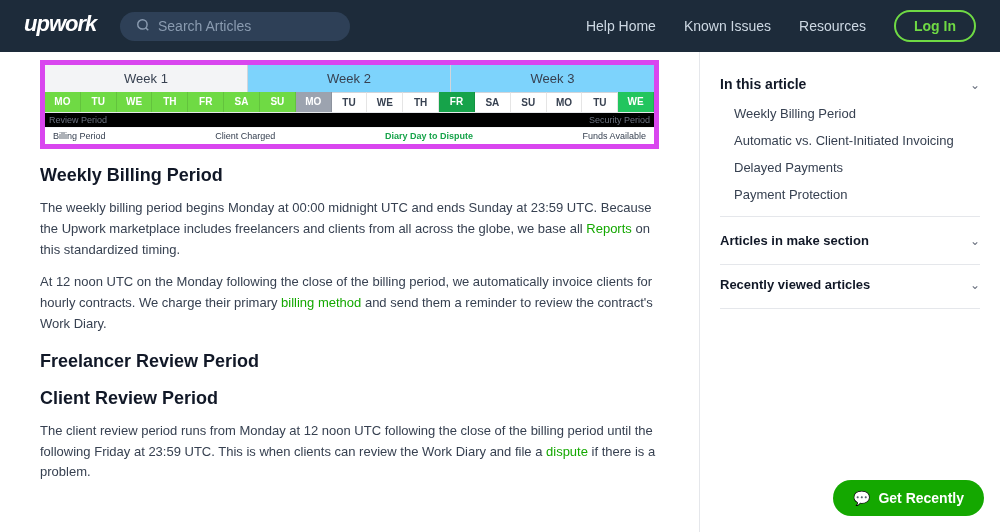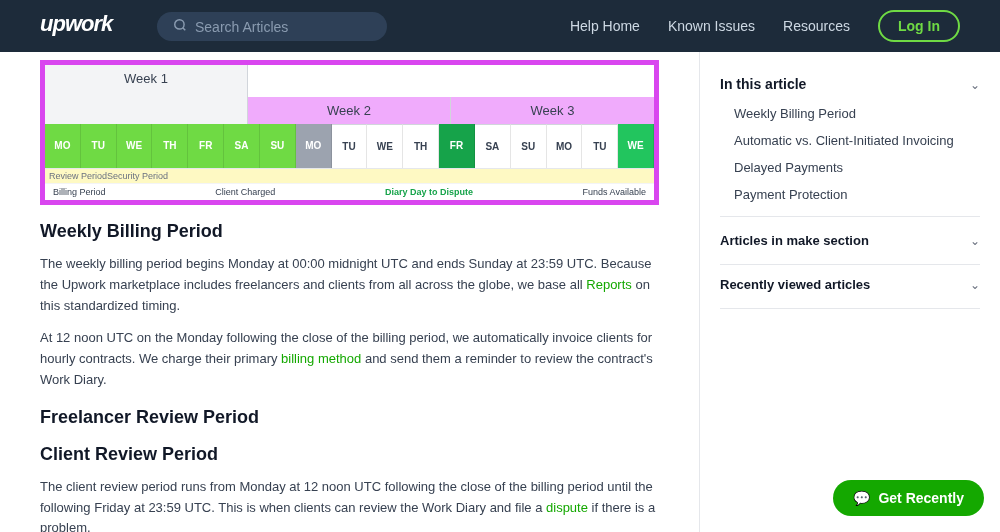"upwork" .header { gap: 37px -> 16px; padding: 0 40px -> 0 24px }
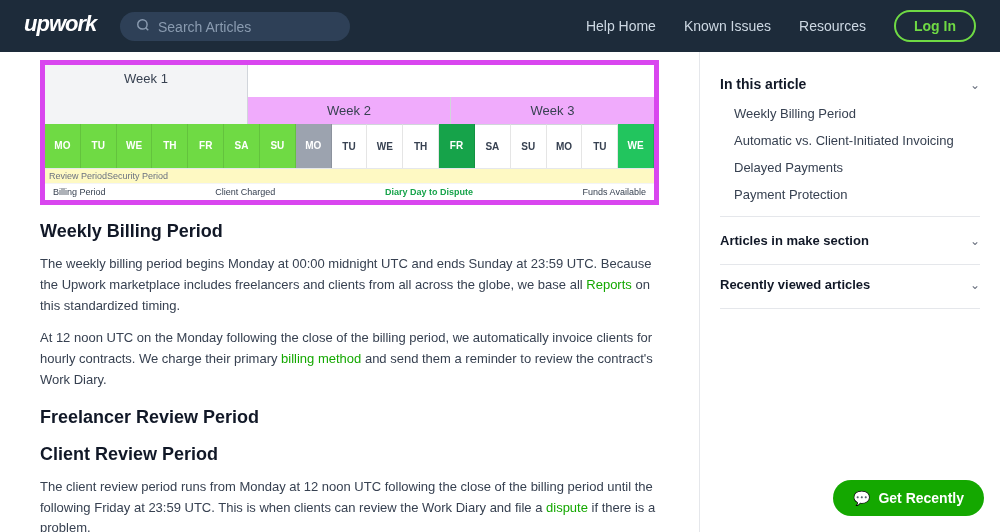"Search Articles" .search-bar { align-items: flex-end -> center }
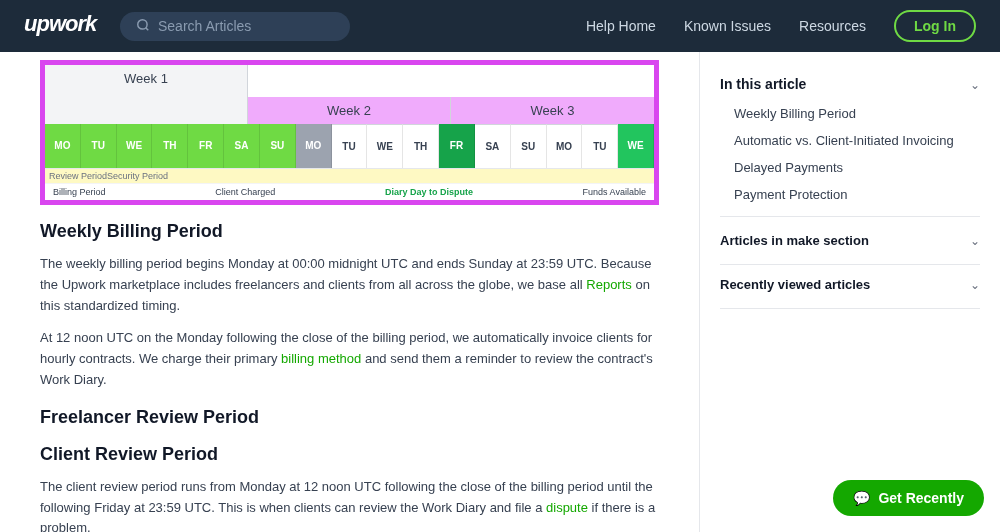"Week 2" .week-label.highlighted { background: #f0abfc -> #7dd3fc; margin-top: 32px -> none }
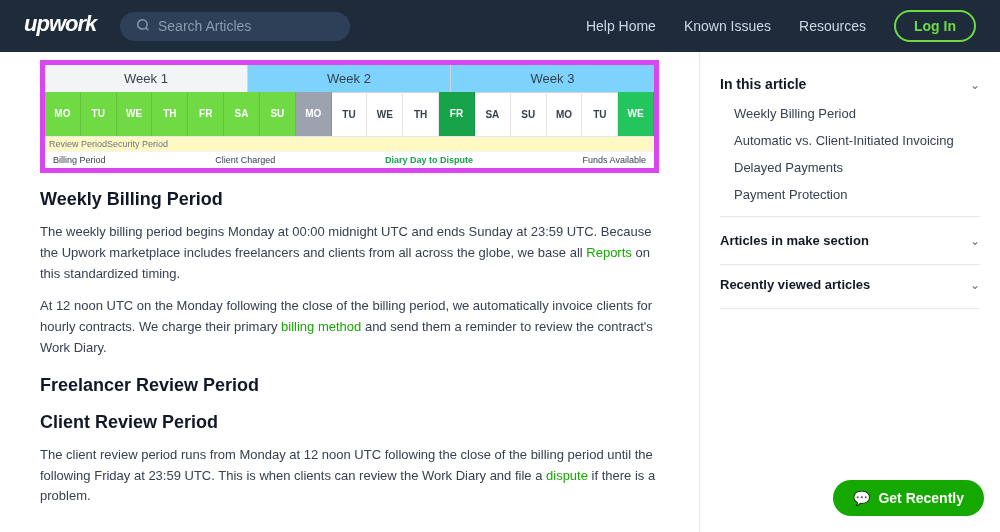"MO" .day { padding: 16px 2px -> 4px 2px }
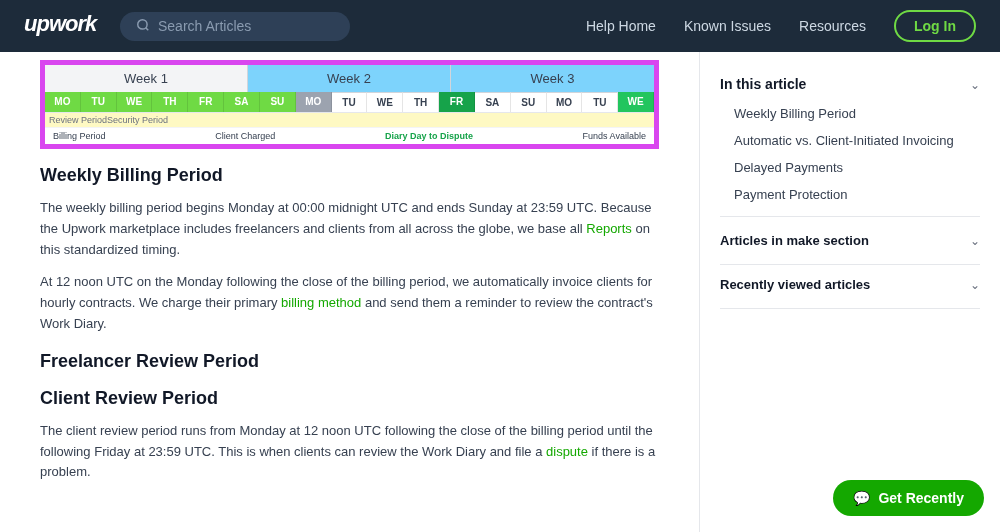"Review Period" div { background: #fef9c3 -> #000000; justify-content: none -> space-between }
